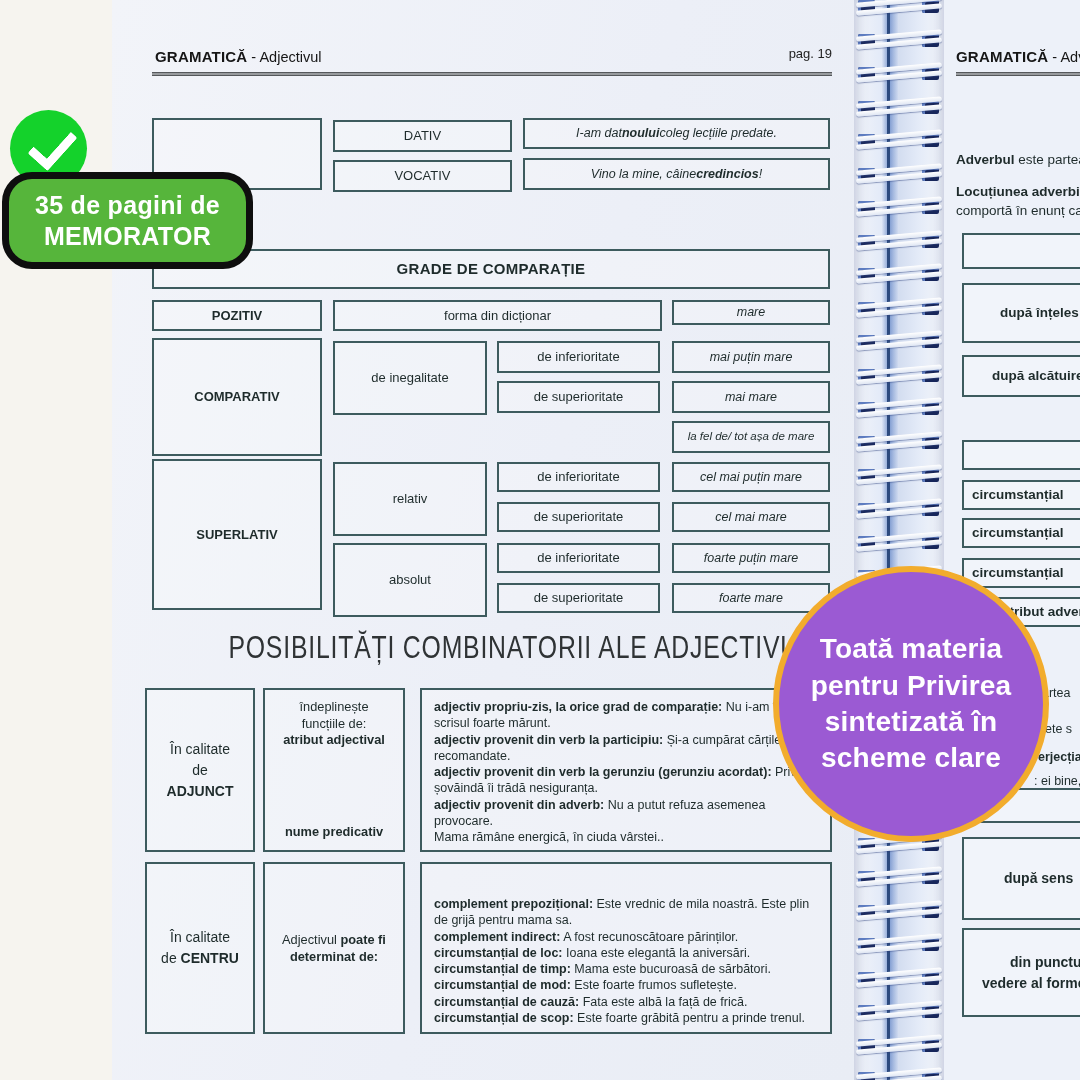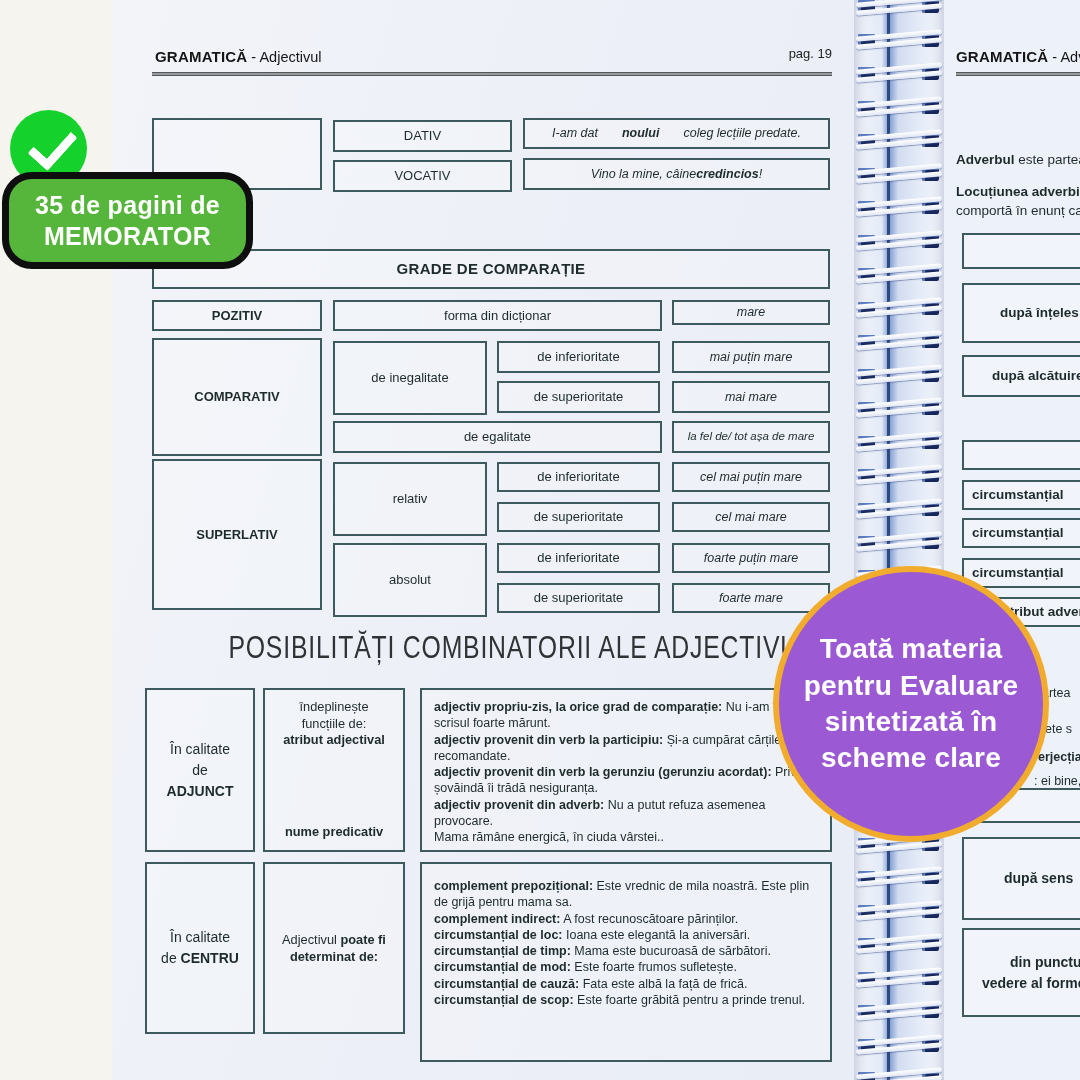"I-am dat" div.box { gap: 24px -> none }
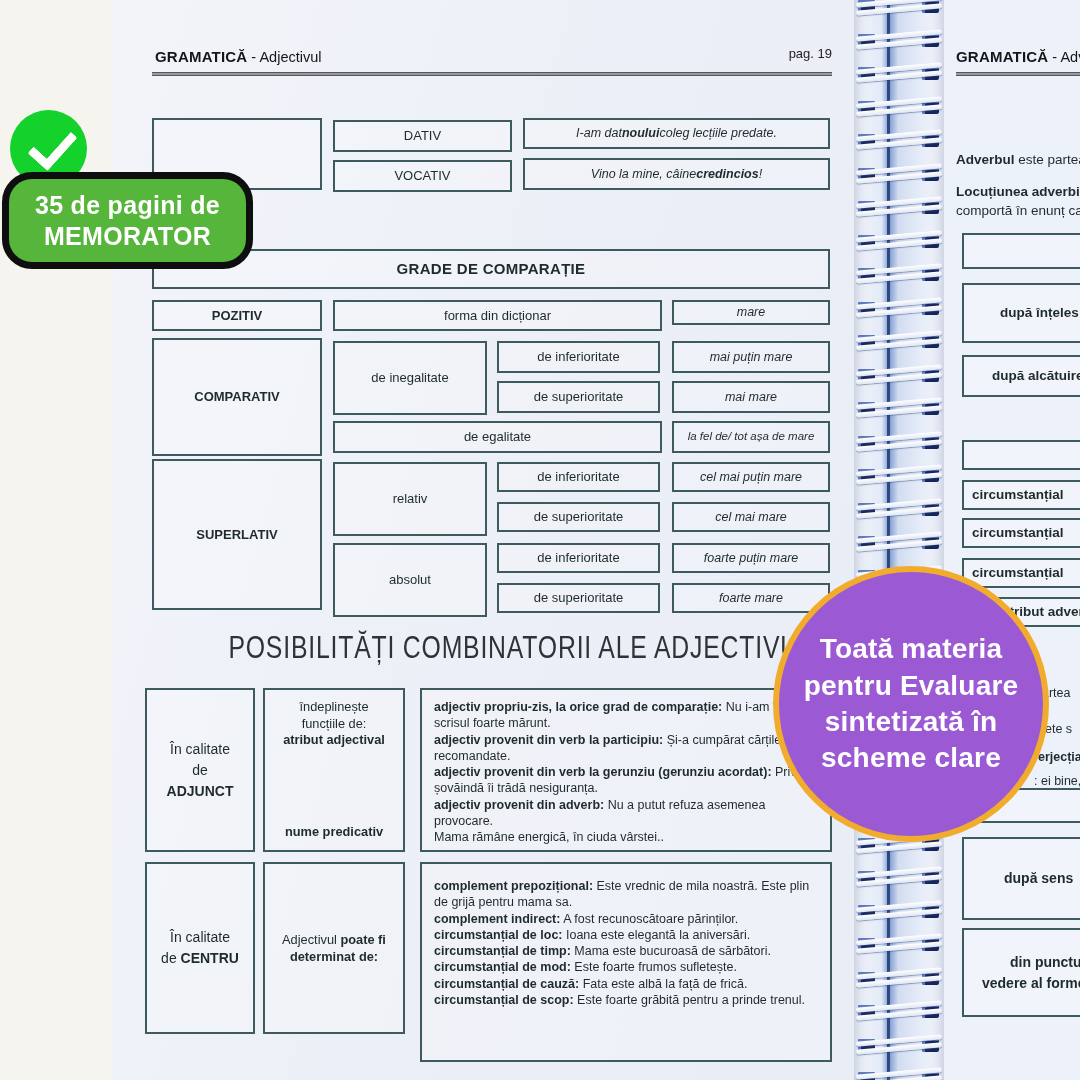"de egalitate" div.box { html: <div>de egalitate</div> -> none }
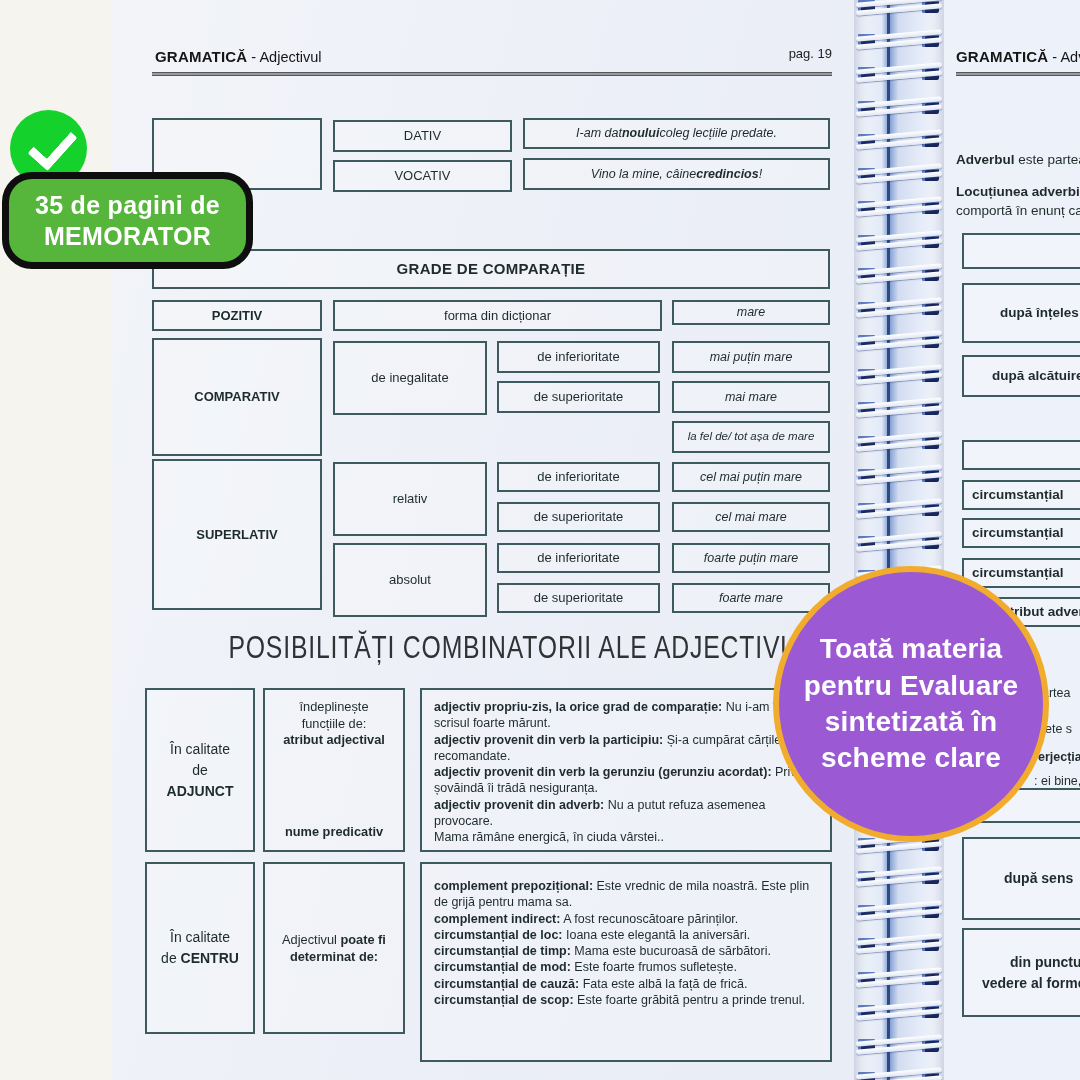"pentru Evaluare" span { text: Evaluare -> Privirea }
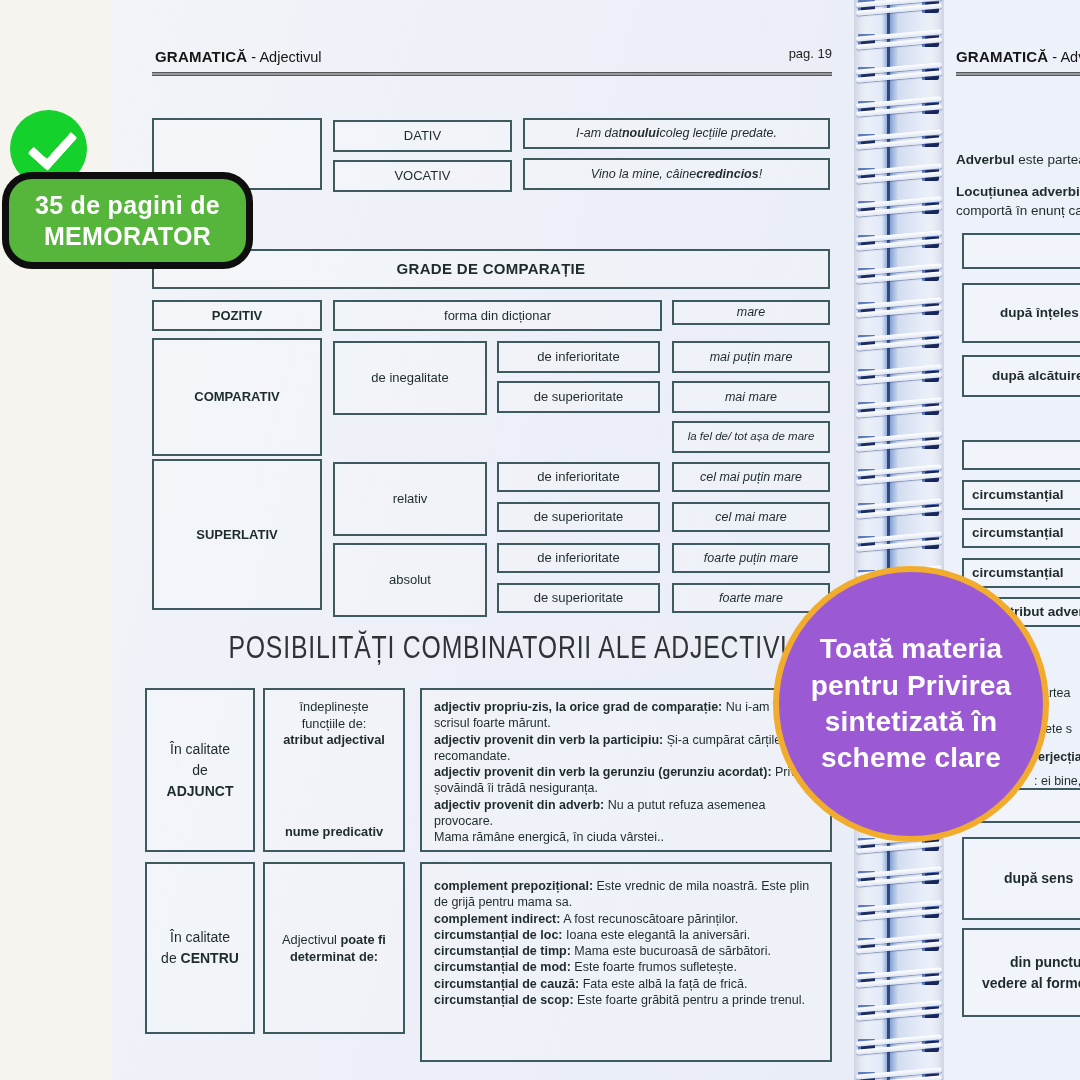"complement prepozițional: Este vrednic" div.cell-detail { height: 200px -> 172px; padding-top: 14px -> 32px }
